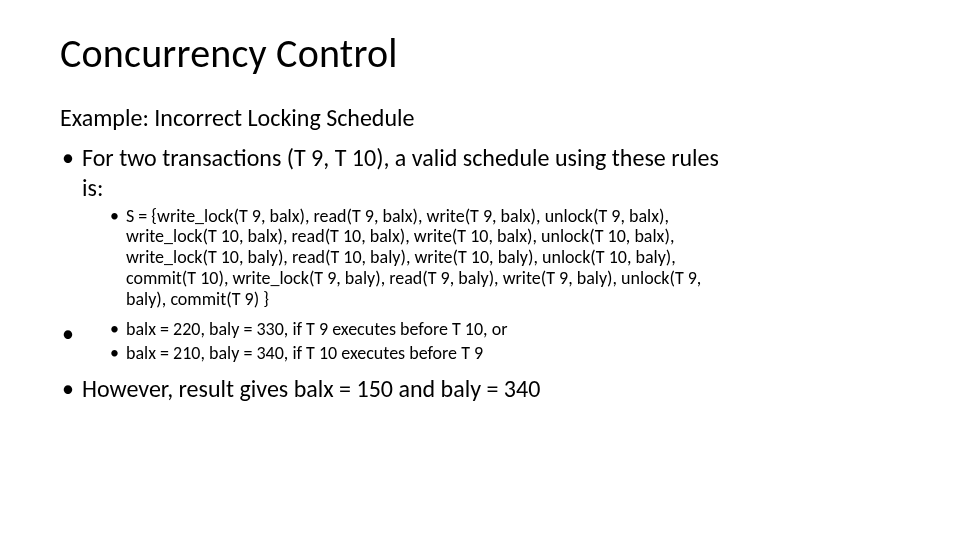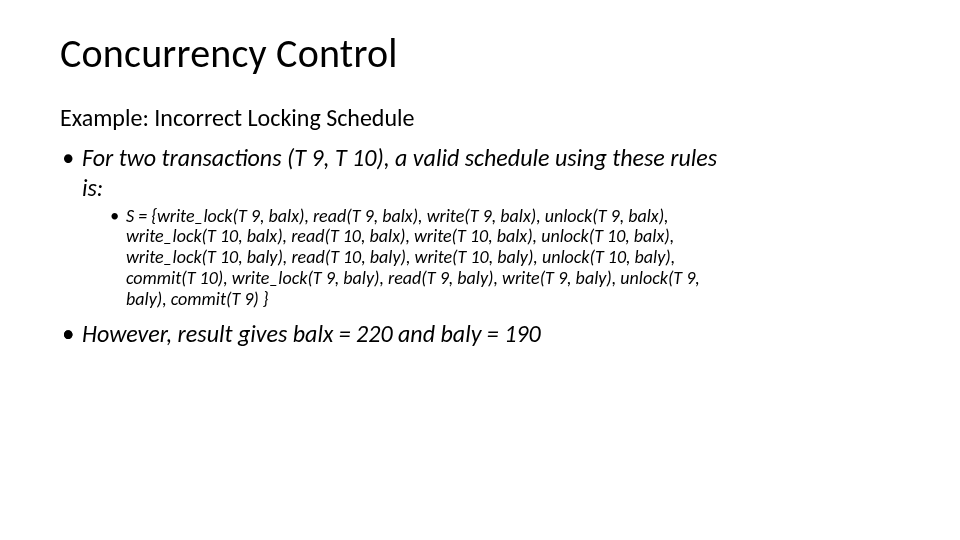"For two transactions (T 9," ul.level1 > li { font-style: italic -> none }
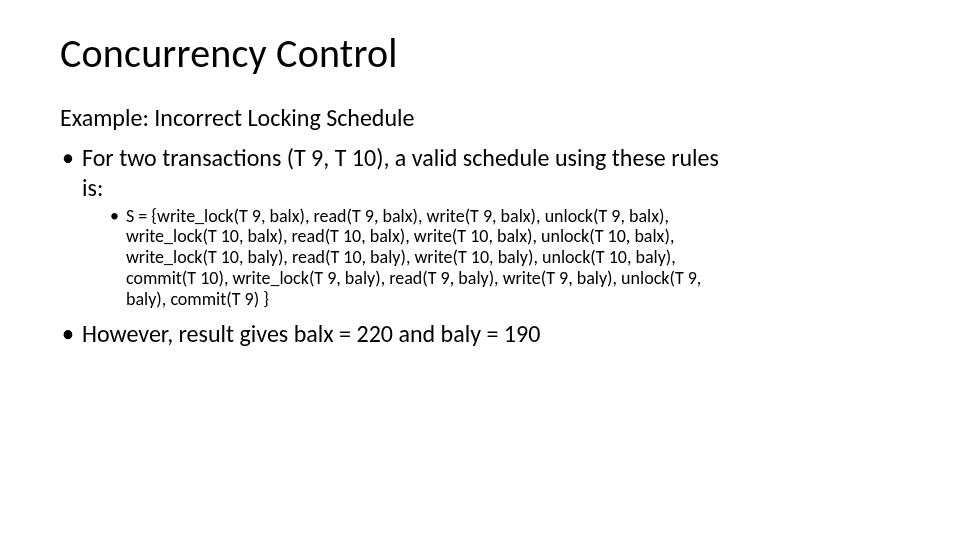"balx = 220, baly =" ul.level2 { html: none -> <ul> <li> <span>balx = 220, baly = 330, if T 9 executes before T 10, or</span> </li> <li> <span>balx = 210, baly = 340, if T 10 executes before T 9</span> </li> </ul> }
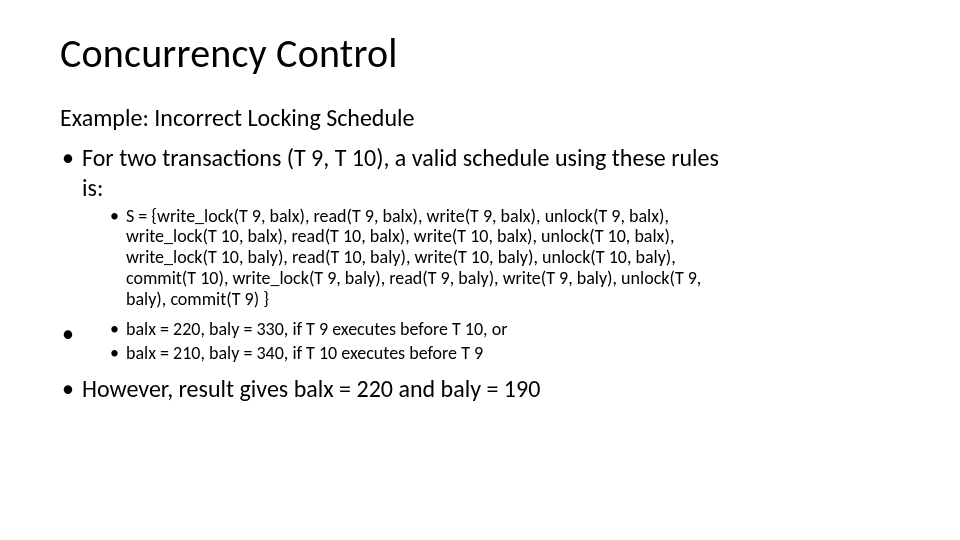"However, result gives balx =" span { text: 220 and baly = 190 -> 150 and baly = 340 }
